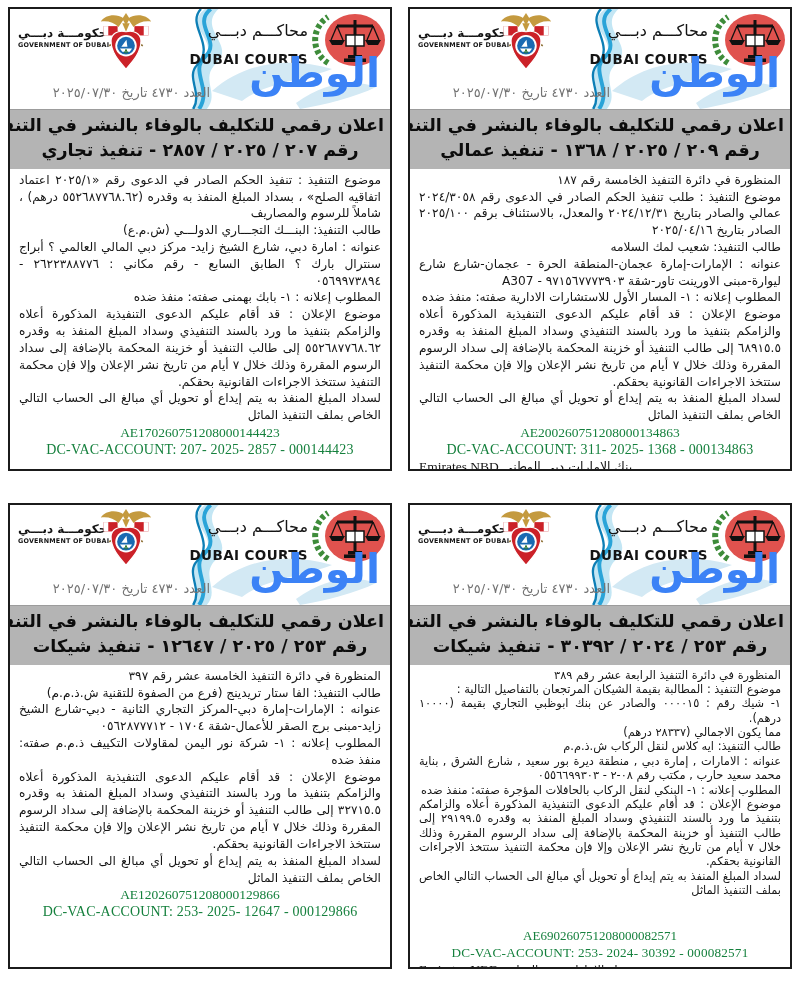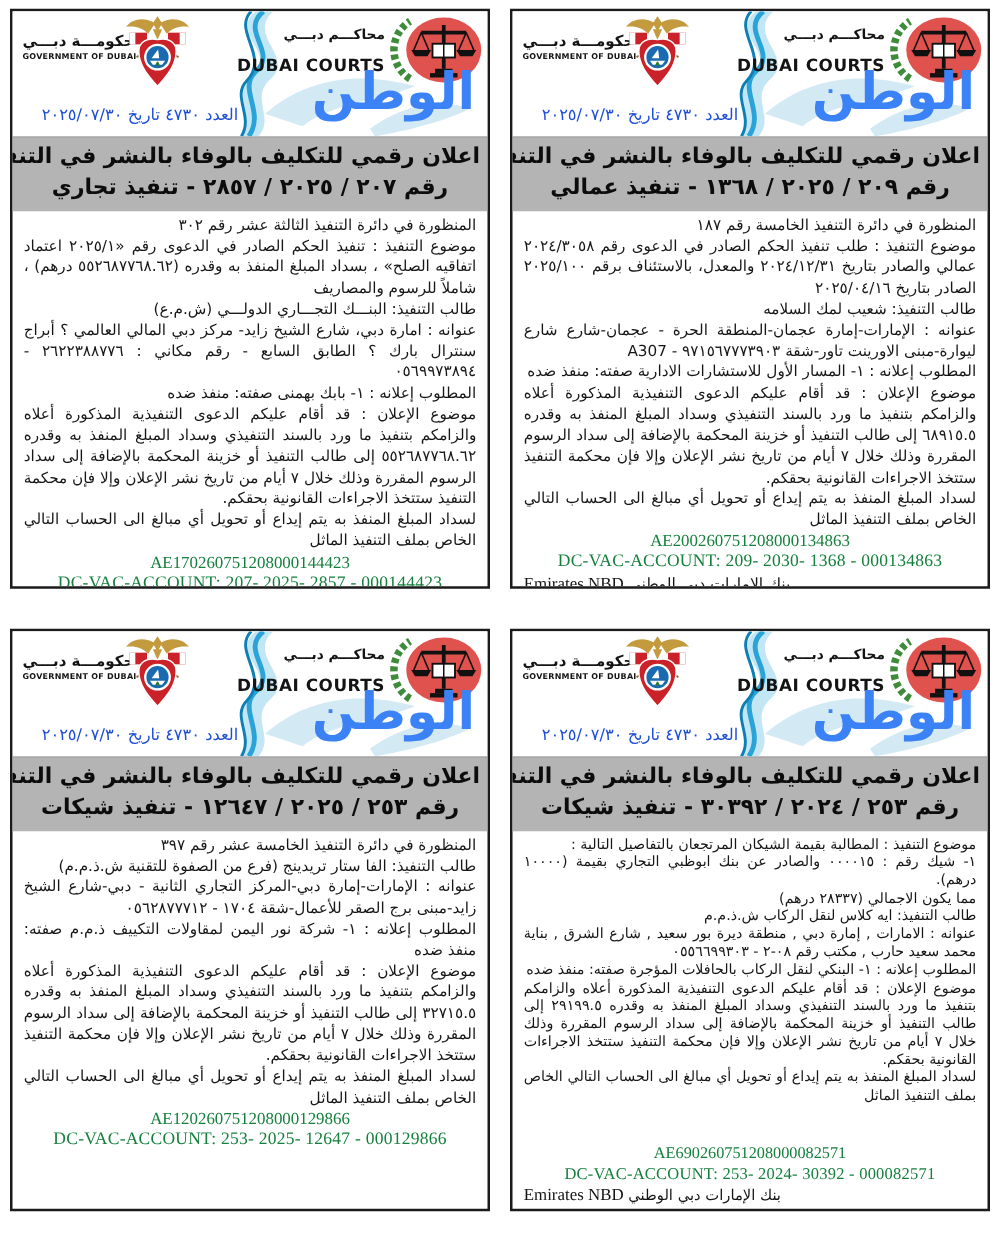"محاكـــم دبـــي" .courts-ar { font-size: 11px -> 16px; font-weight: bold -> normal }
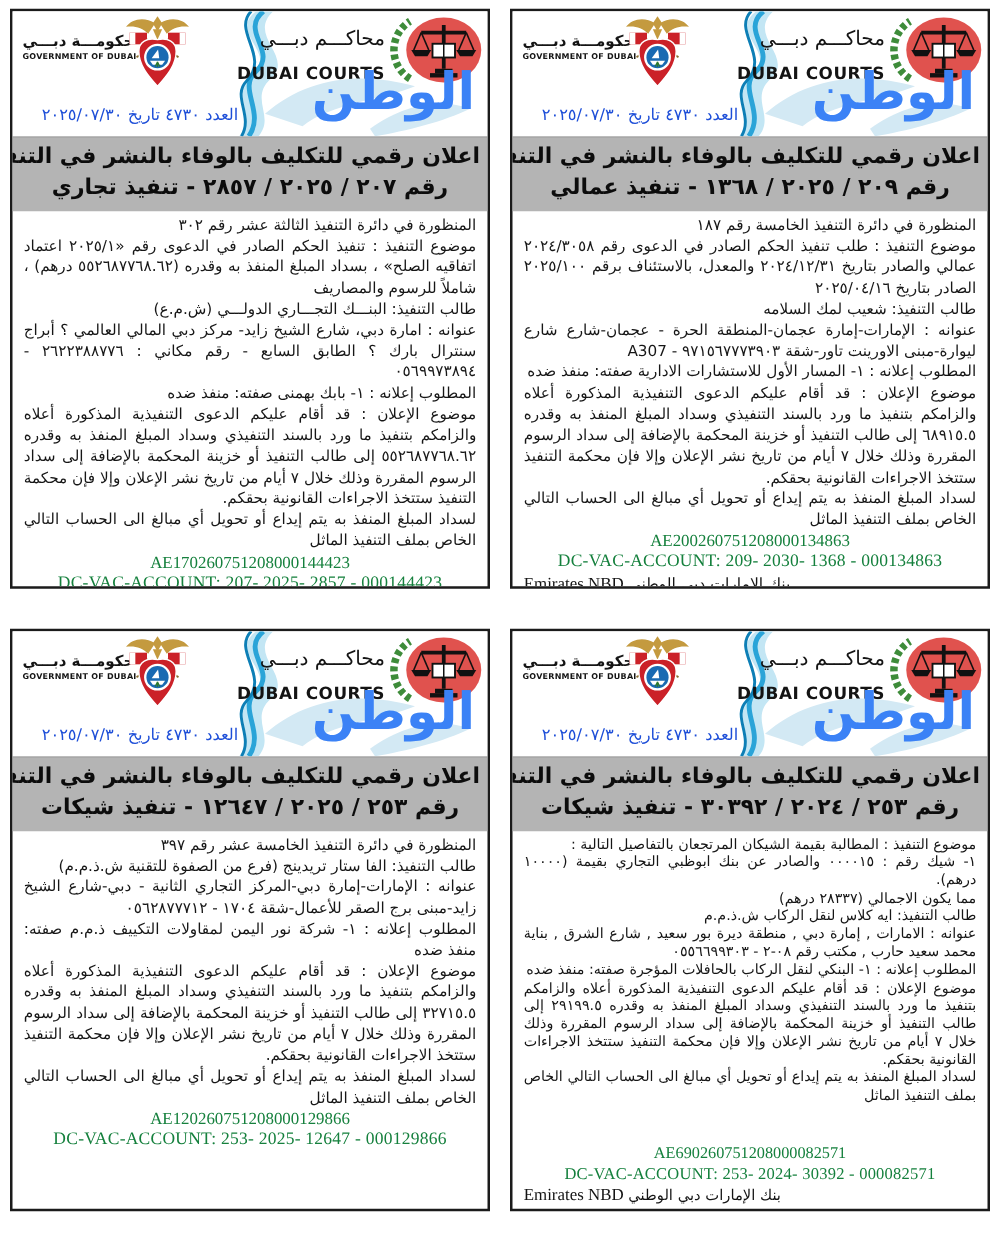"العدد ٤٧٣٠ تاريخ ٢٠٢٥/٠٧/٣٠" .issue { color: #1d4ed8 -> #737373; text-align: center -> right }
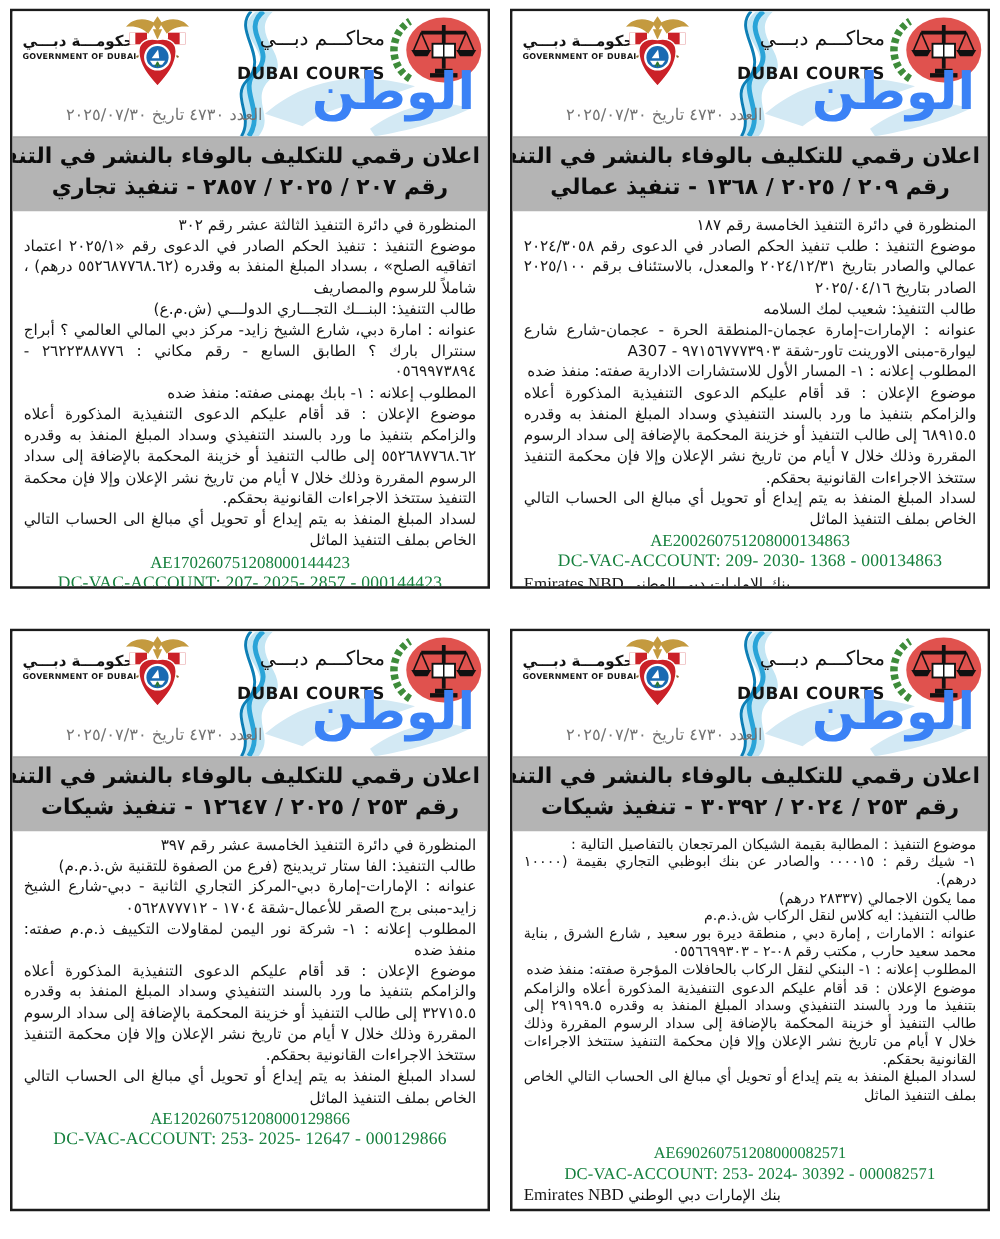"المنظورة في دائرة التنفيذ الثالثة" p.para { html: <p>المنظورة في دائرة التنفيذ الثالثة عشر رقم ٣٠٢</p> -> none }
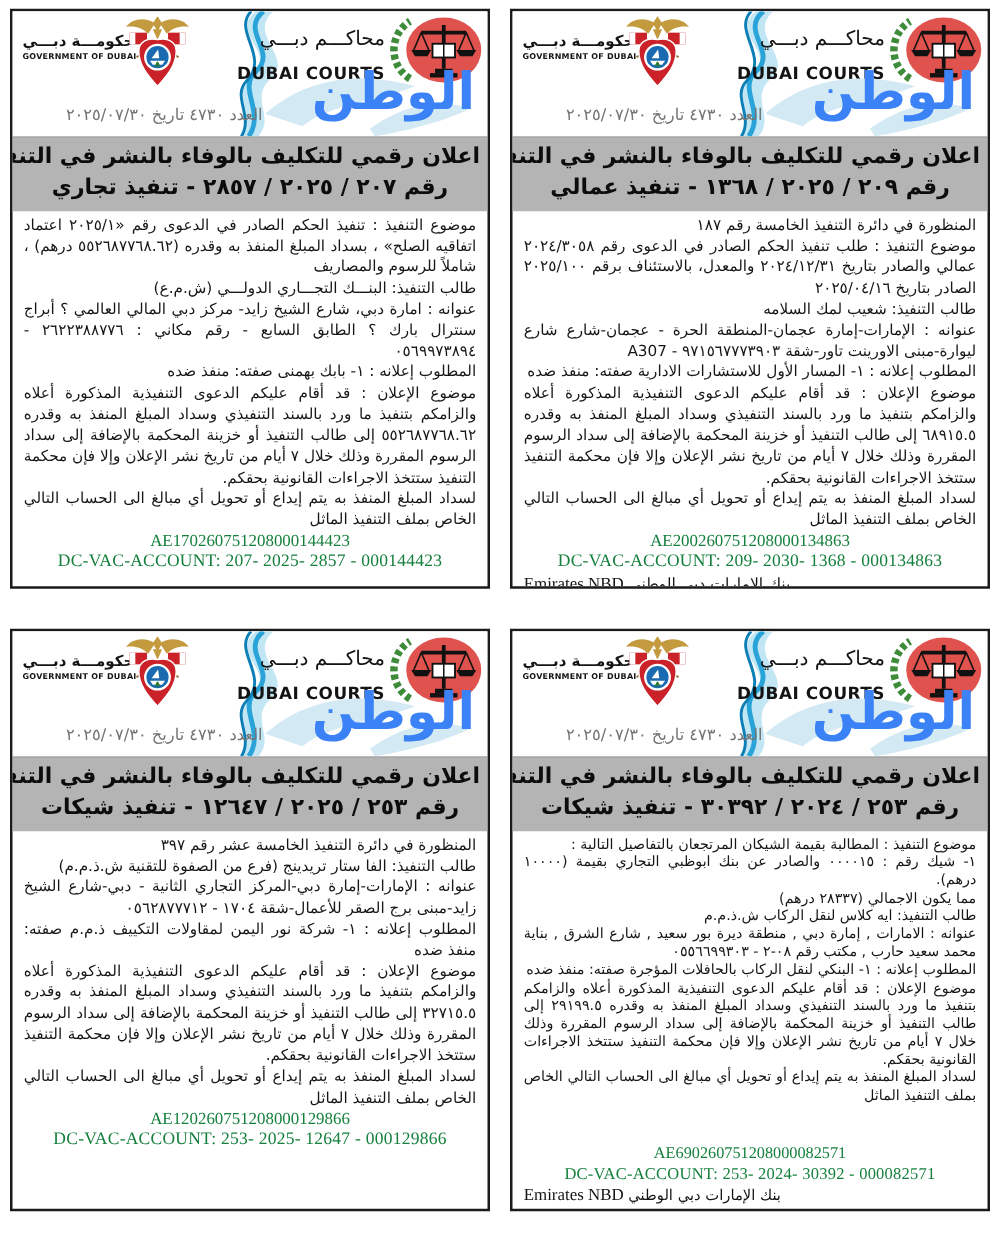"DC-VAC-ACCOUNT: 209- 2030- 1368 -" div.dcvac { text: 209- 2030- -> 311- 2025- }
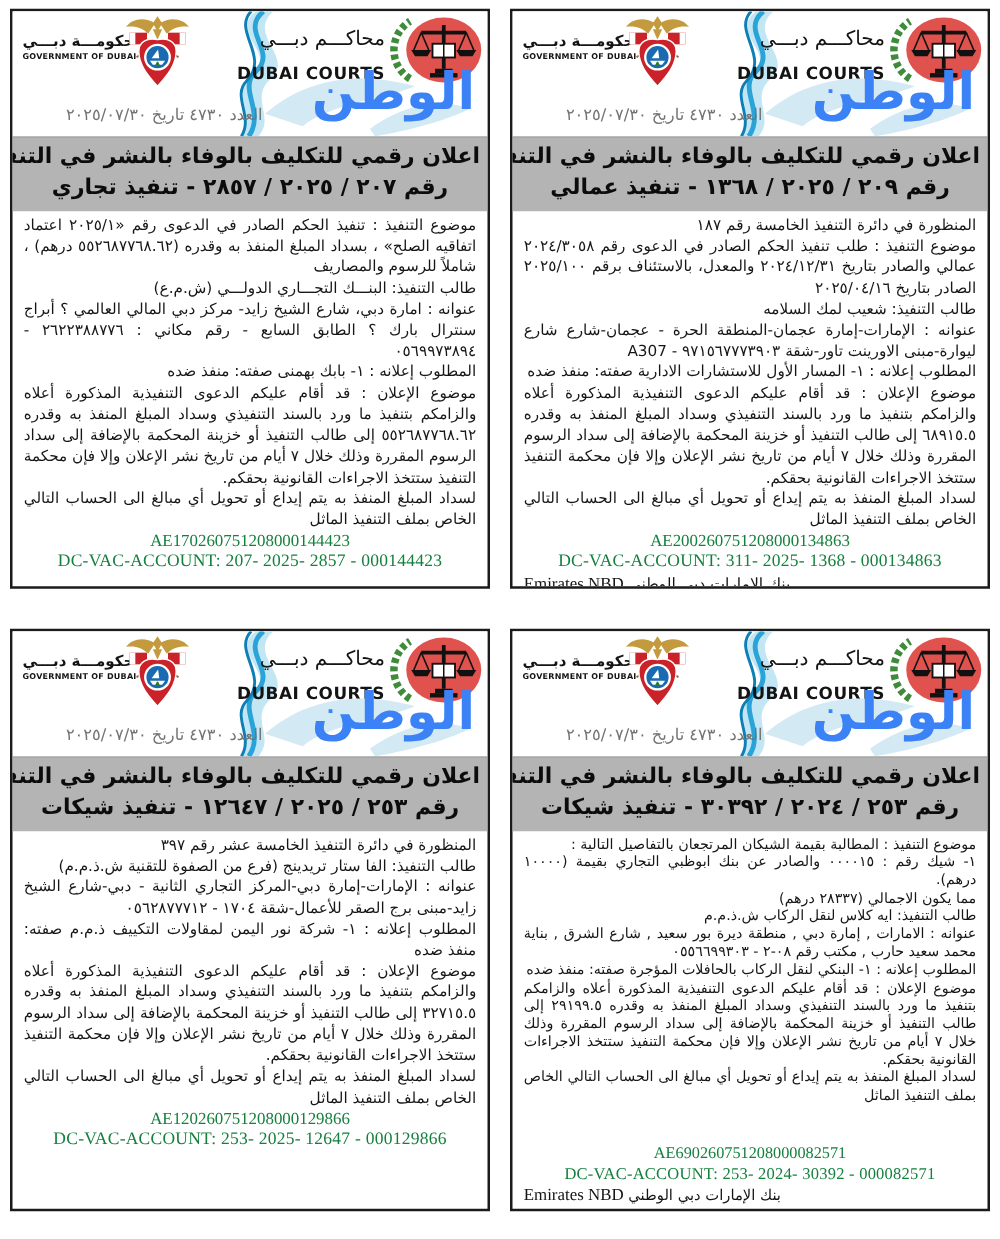"المنظورة في دائرة التنفيذ الرابعة" p.para { html: none -> <p>المنظورة في دائرة التنفيذ الرابعة عشر رقم ٣٨٩</p> }
